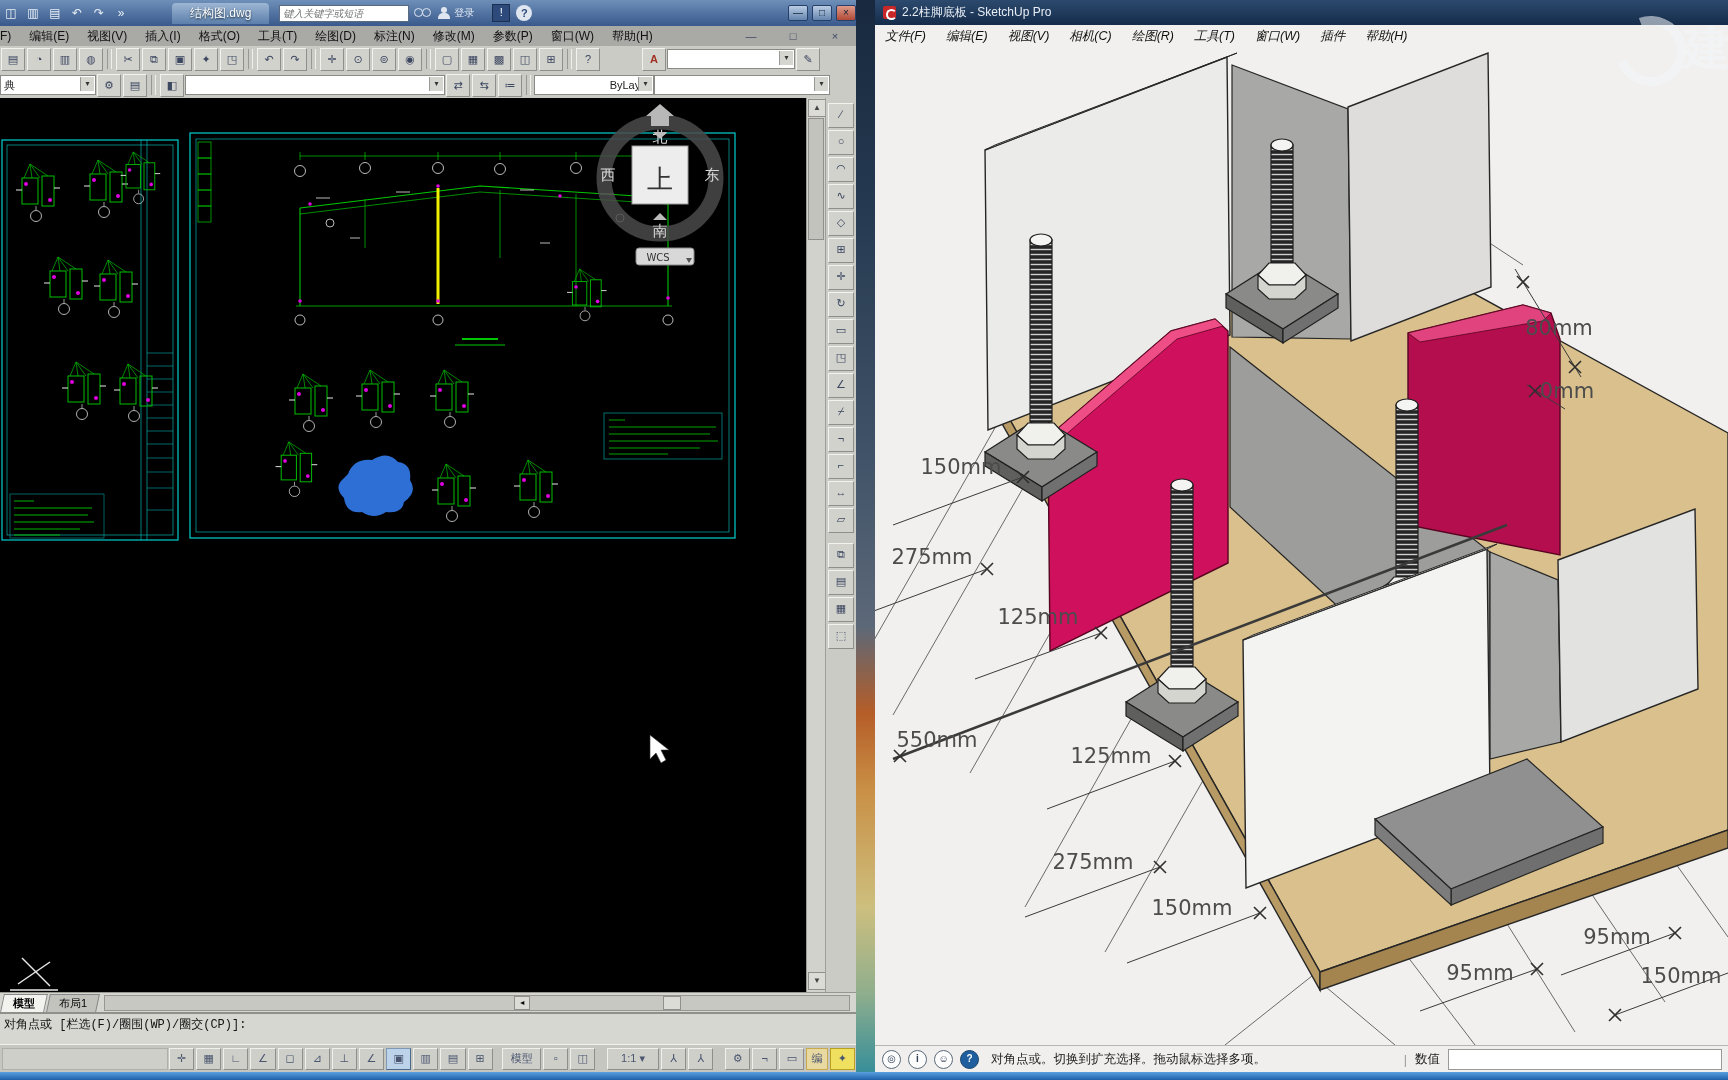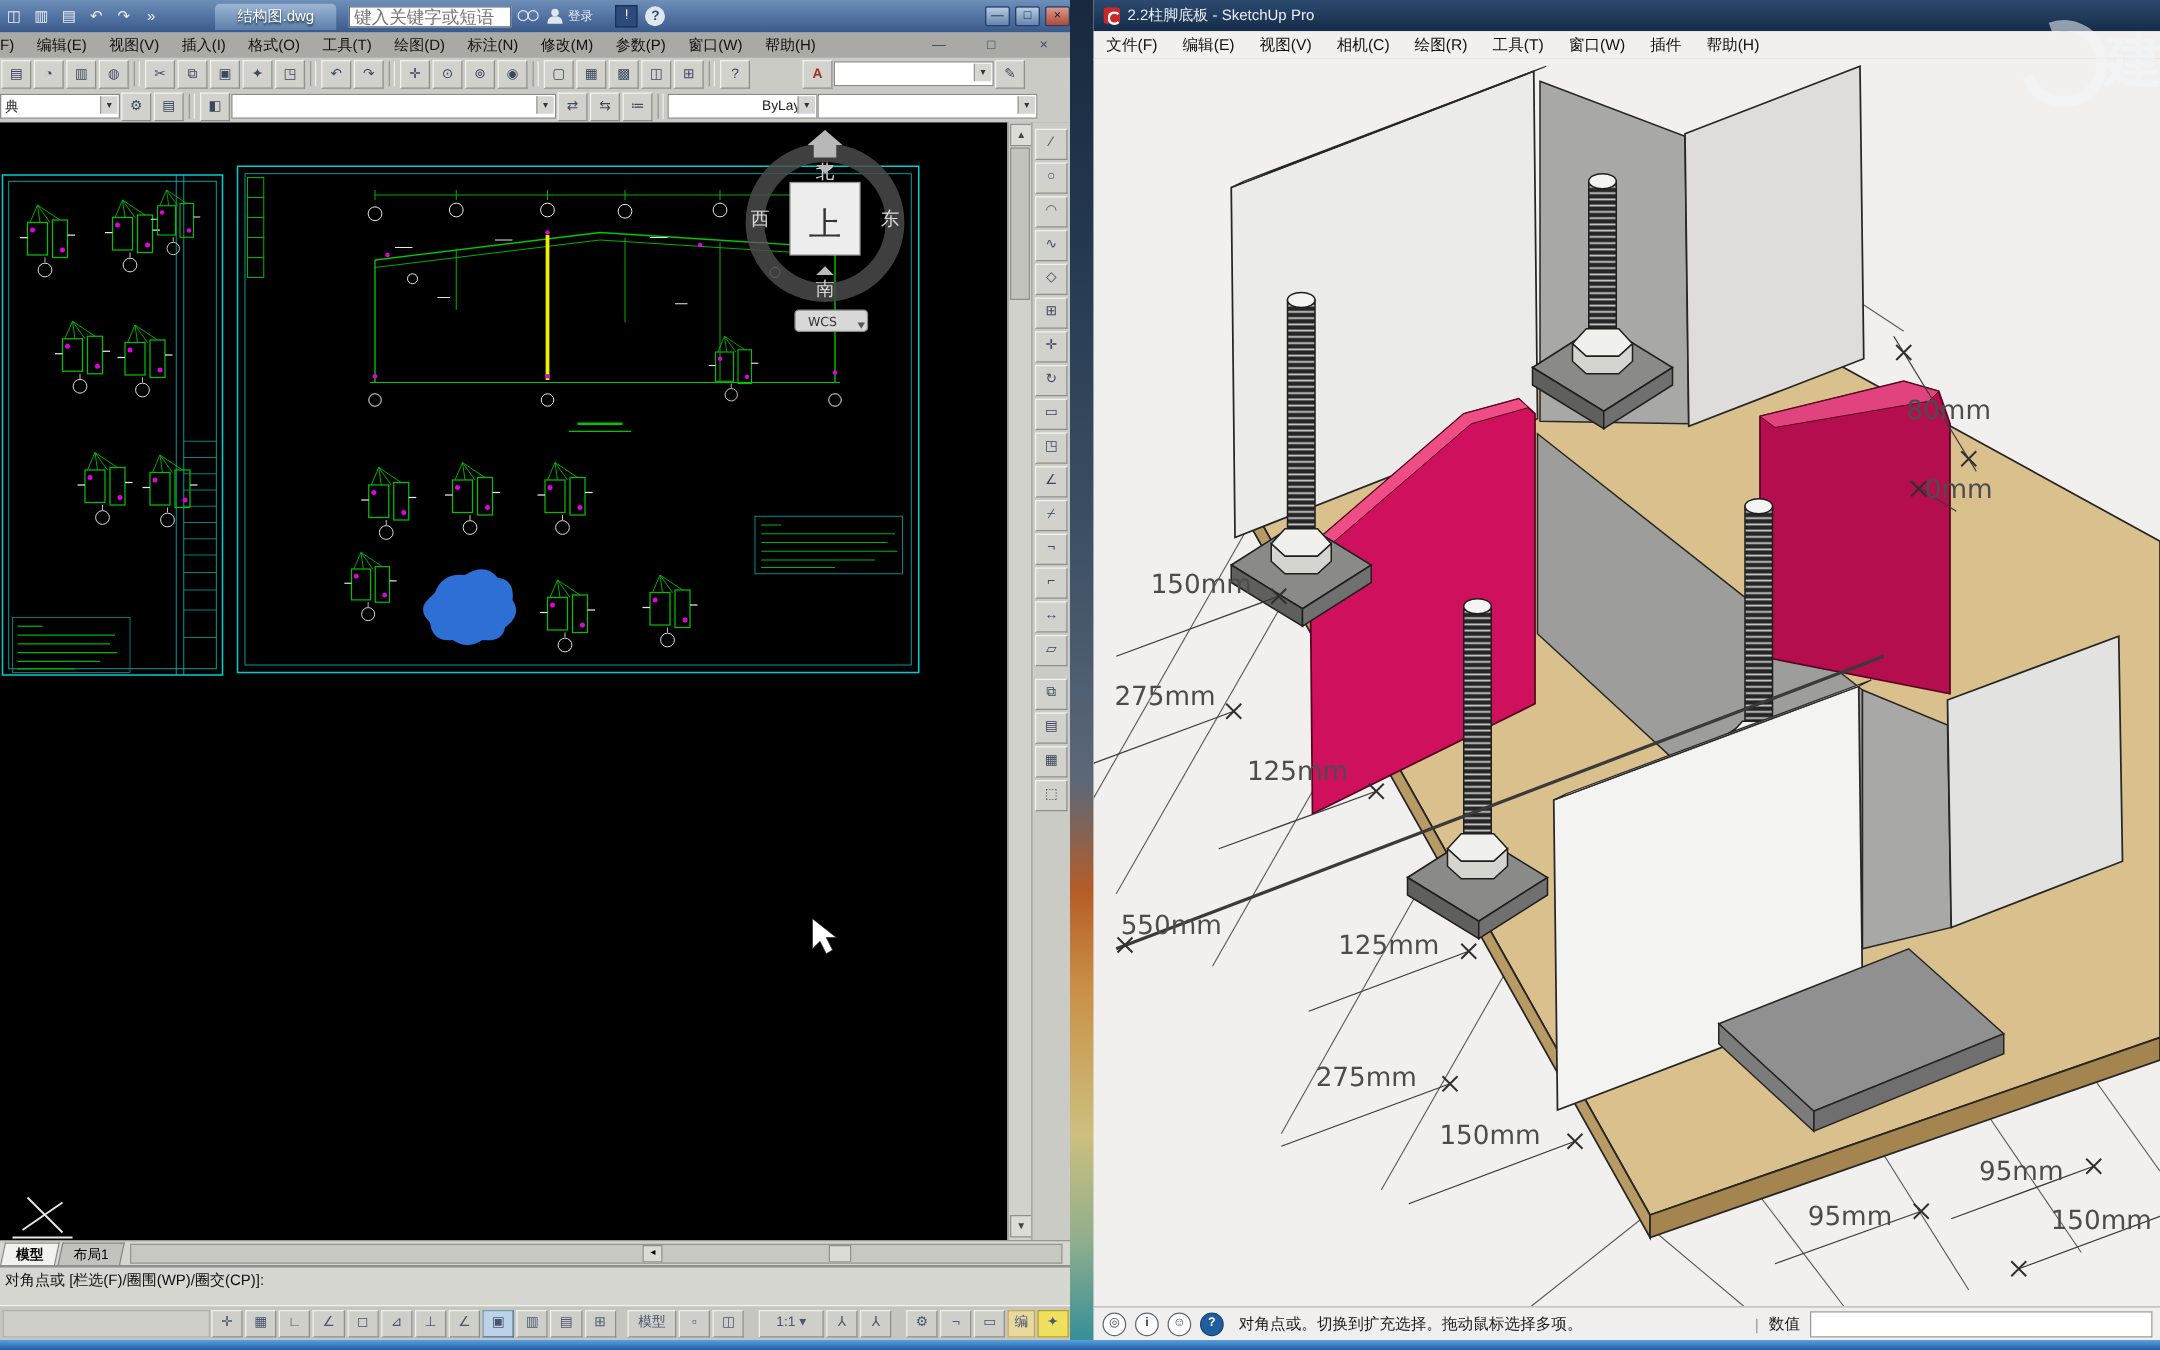"键入关键字或短语" #acad-search { font-size: 14px -> 10px; font-style: none -> italic }
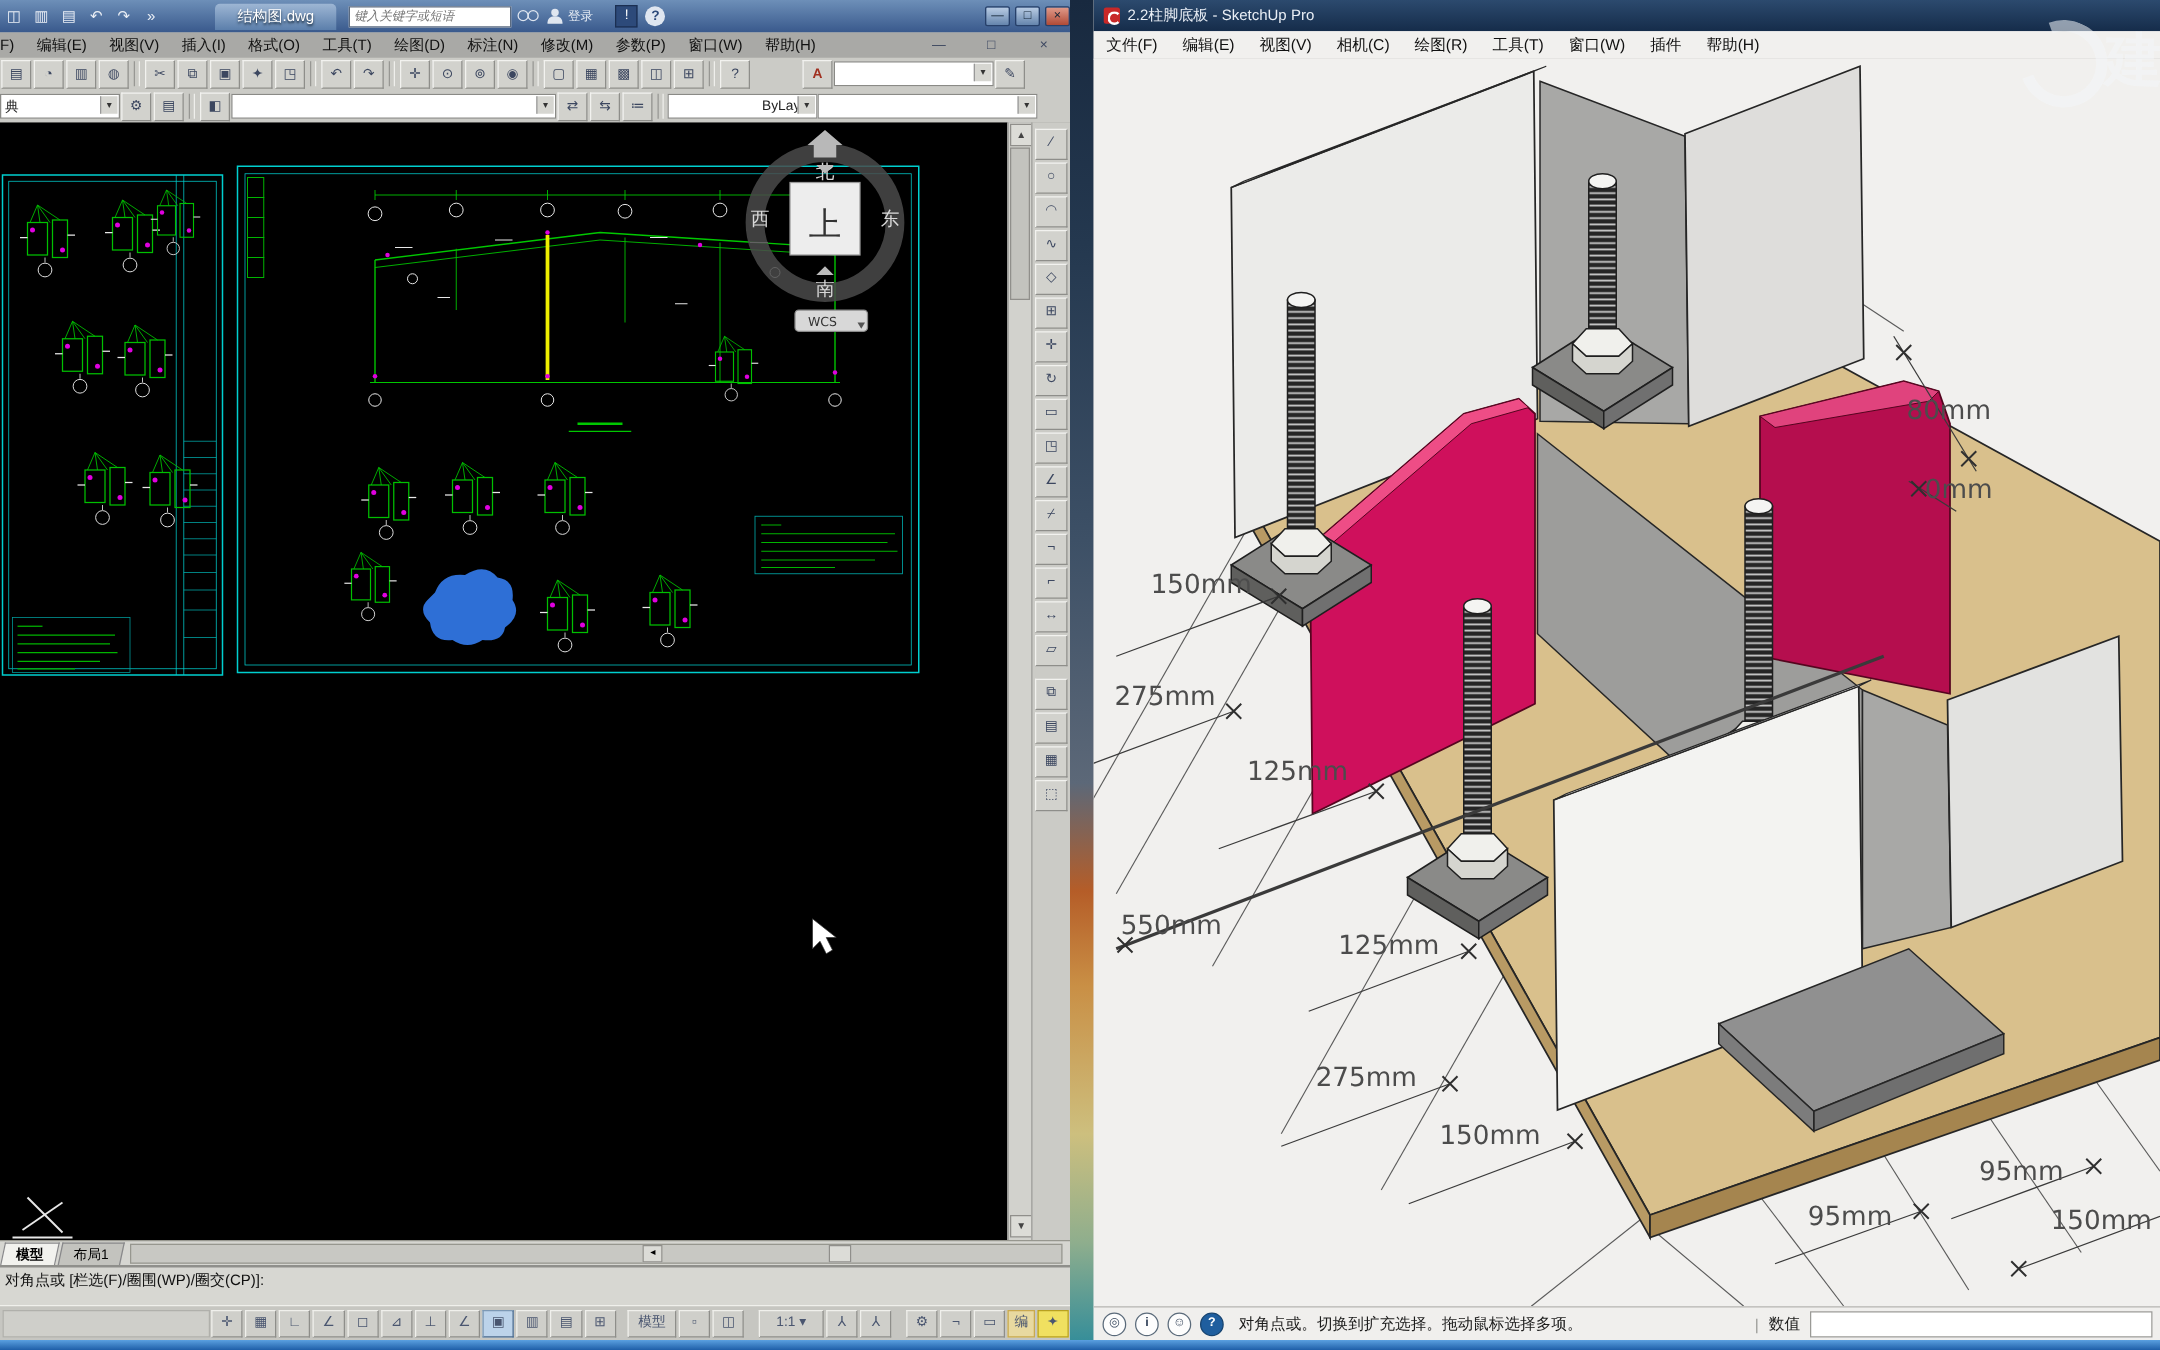"文件(F)" #su-menu span { font-style: none -> italic }
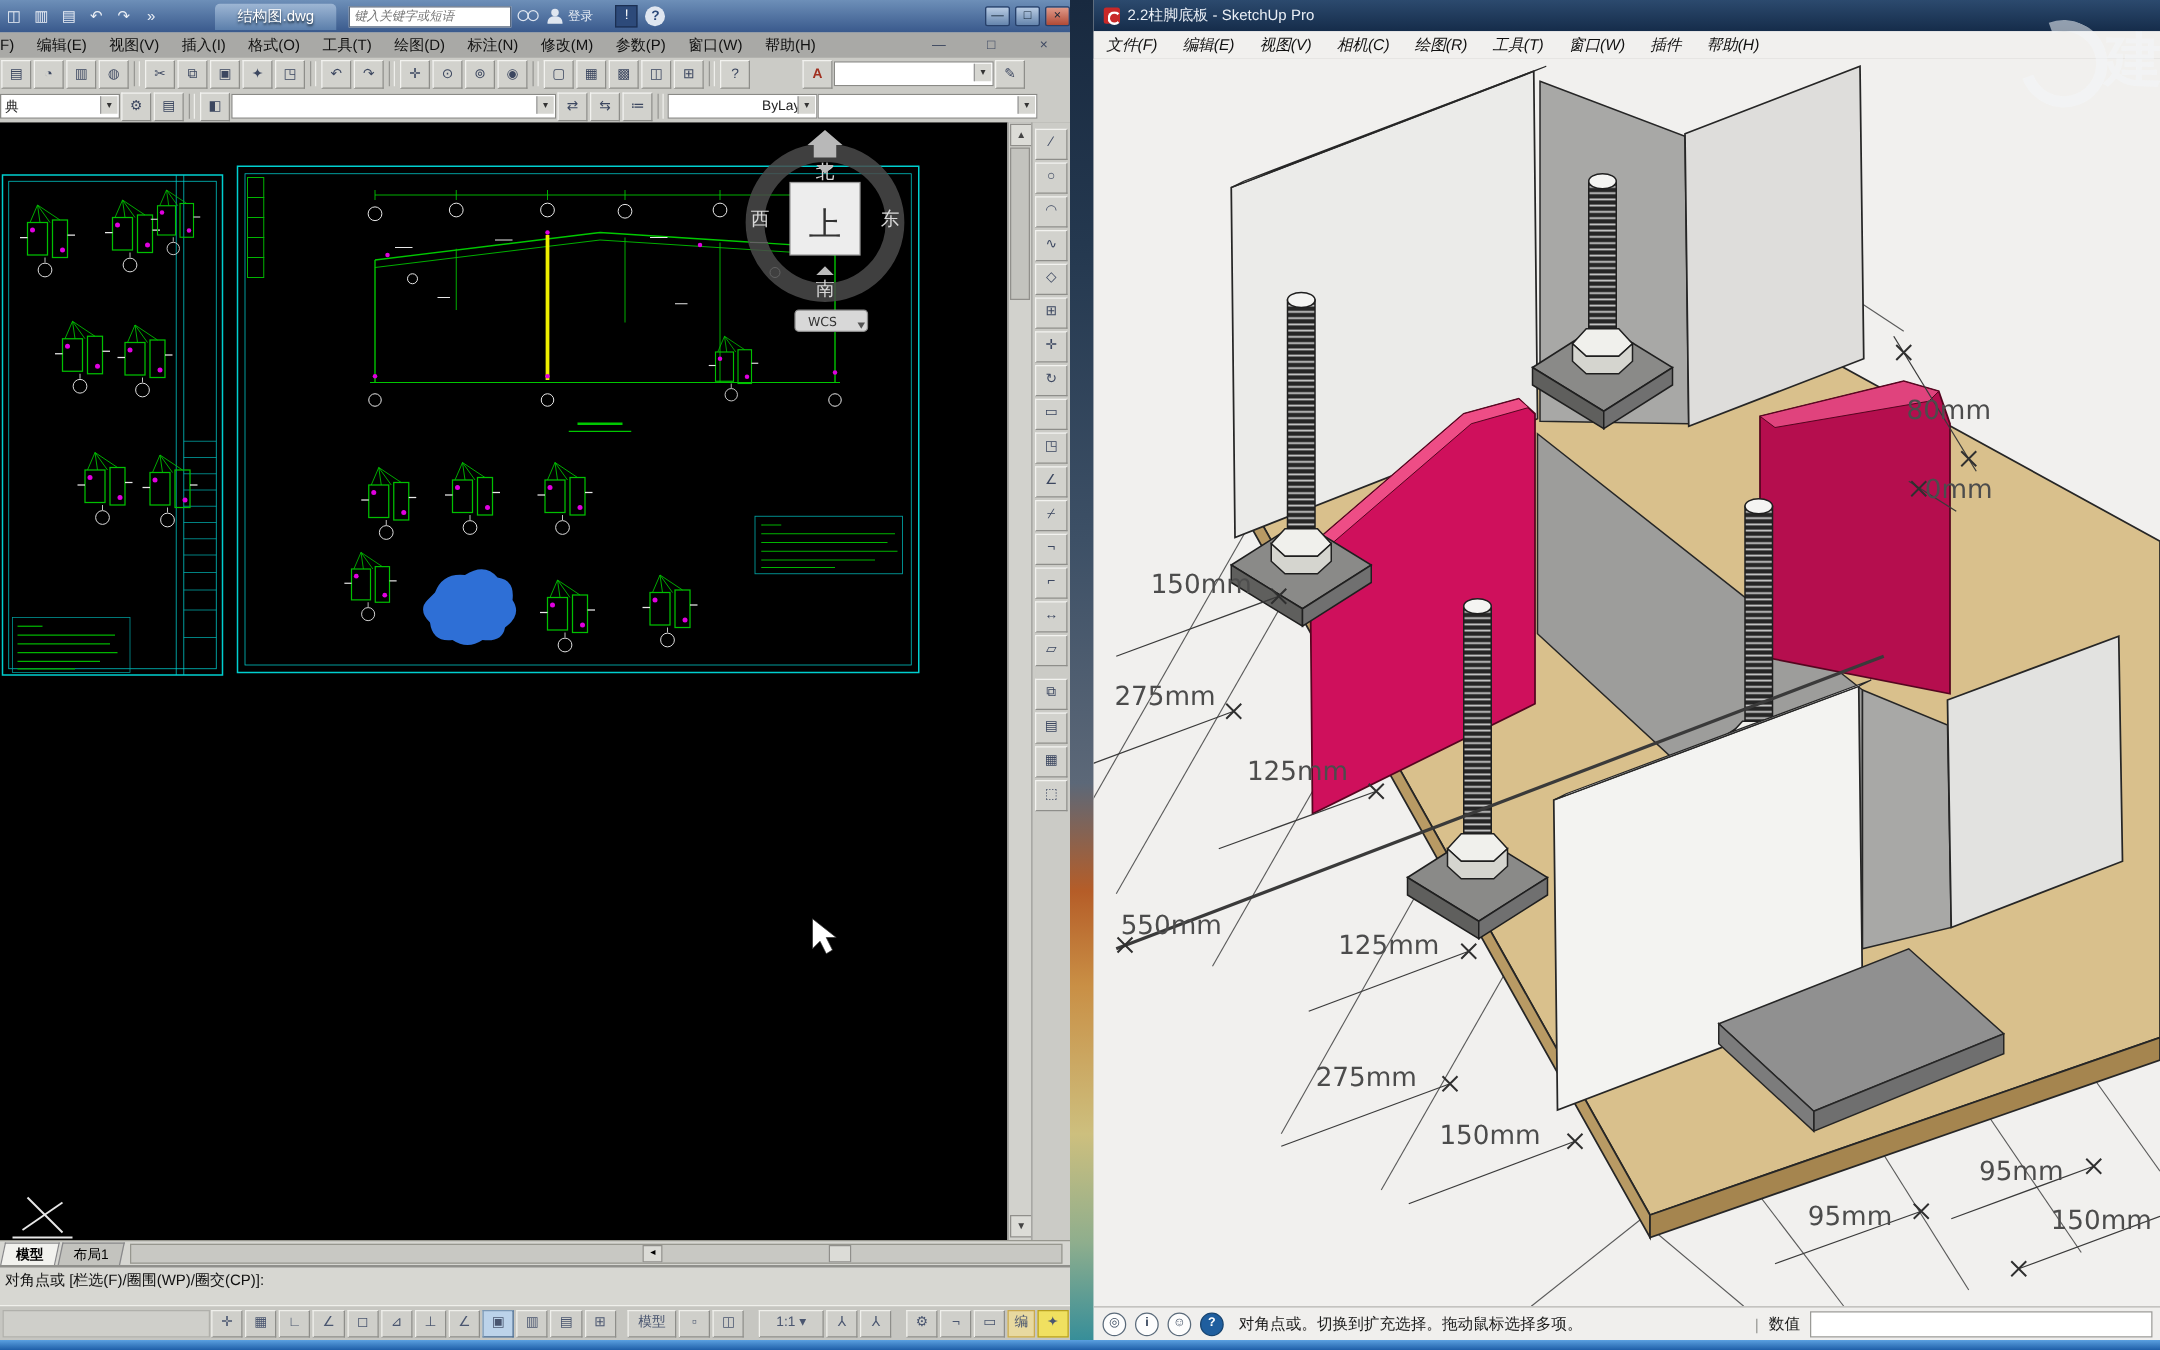"对角点或 [栏选(F)/圈围(WP)/圈交(CP)]:" #acad-cmd { font-family: Liberation Sans, sans-serif -> Liberation Mono, monospace }
